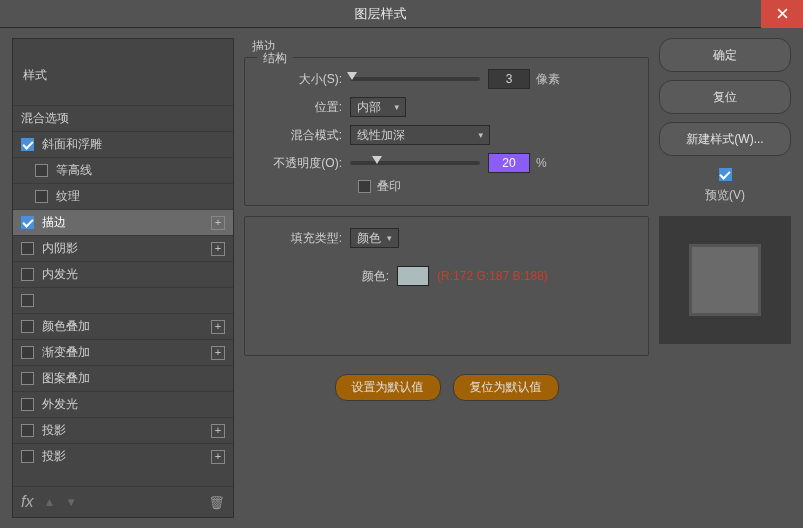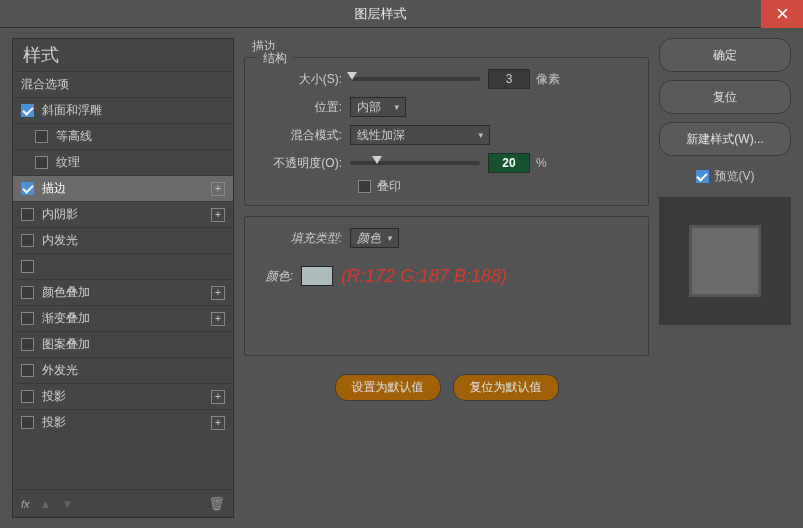"样式" .panel-header { font-size: 18px -> 12px; margin-top: none -> 7px; padding: 4px 10px -> 21px 10px }
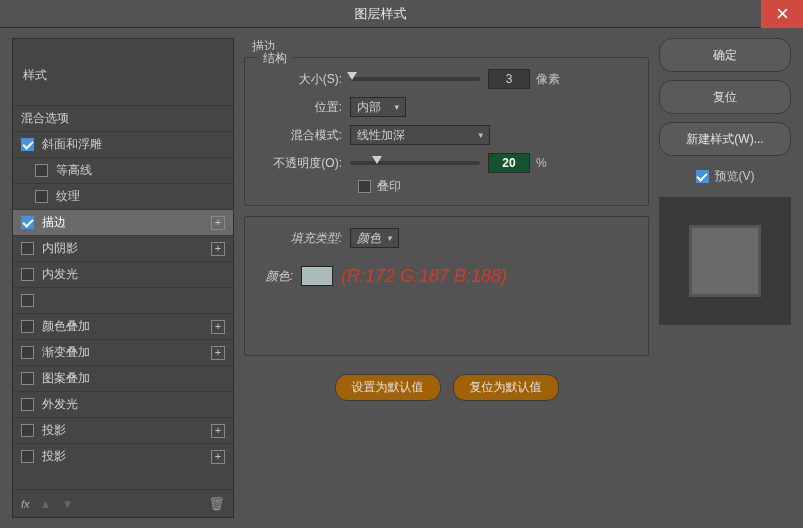"20" .num-input.sel { background: #14532d -> #8b5cf6; font-weight: bold -> none }
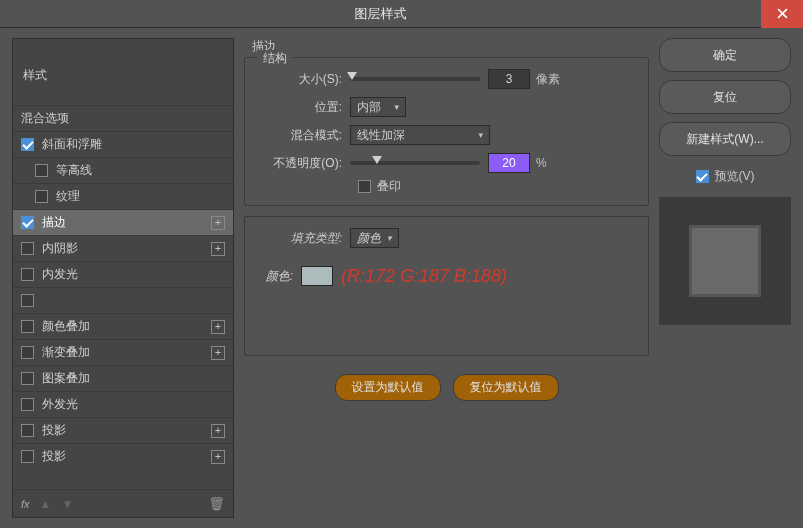"预览(V)" .preview-row { flex-direction: none -> column }
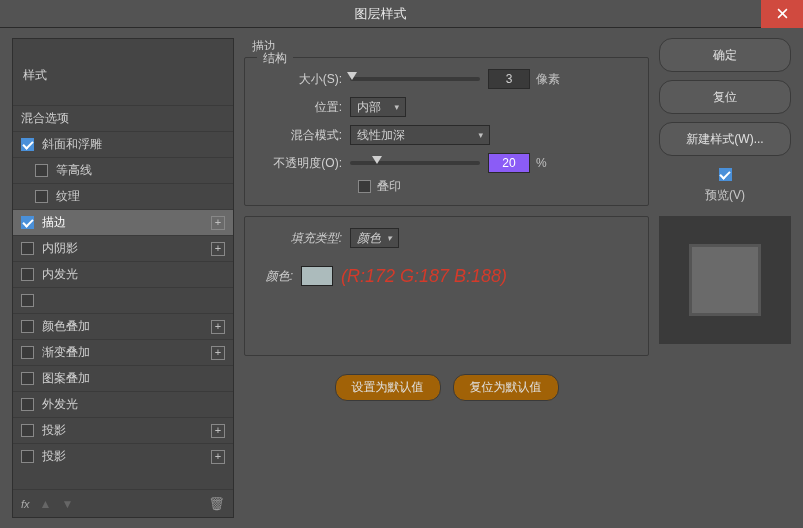"填充类型:" div.fieldset { font-style: italic -> none }
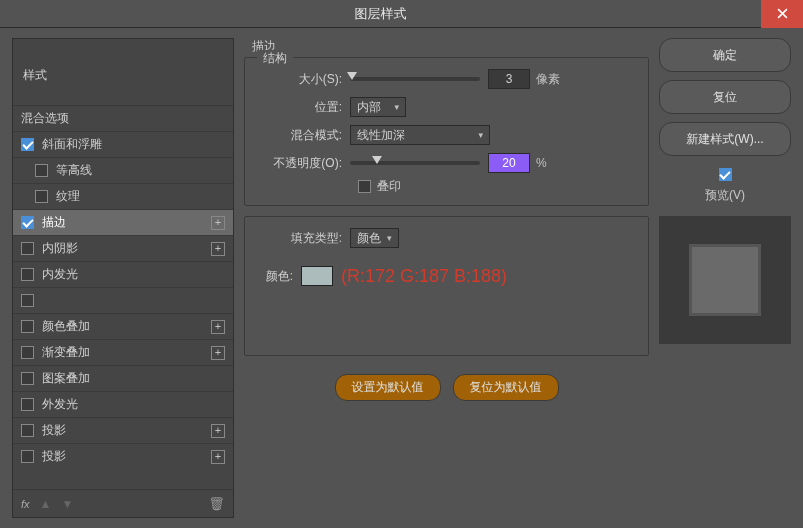"颜色:" div.form-row { justify-content: none -> center }
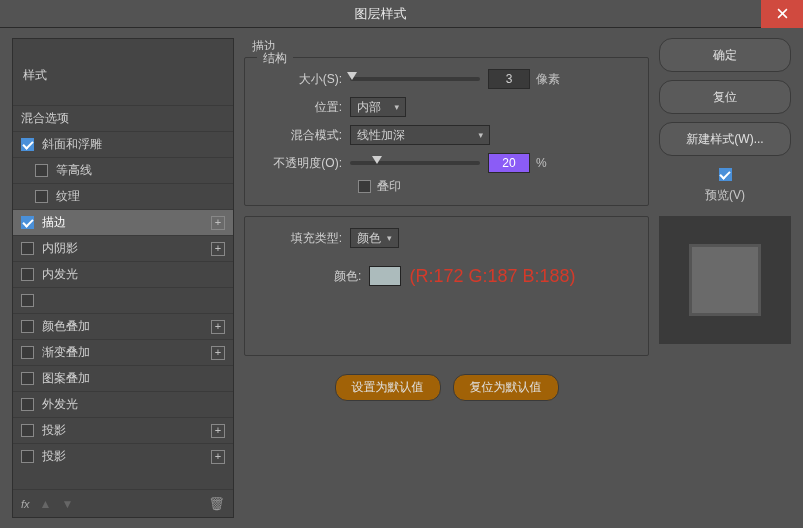"(R:172 G:187 B:188)" .color-anno { font-size: 18px -> 12px }
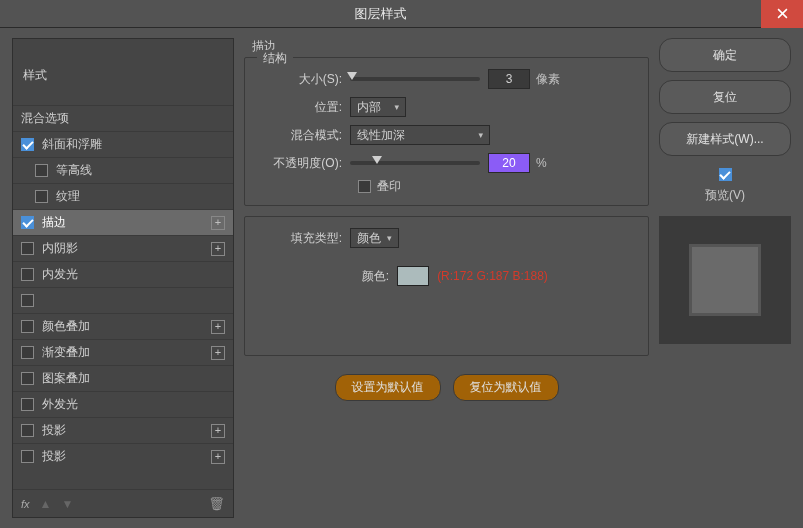"fx" .left-footer .fx { font-size: 11px -> 16px }
